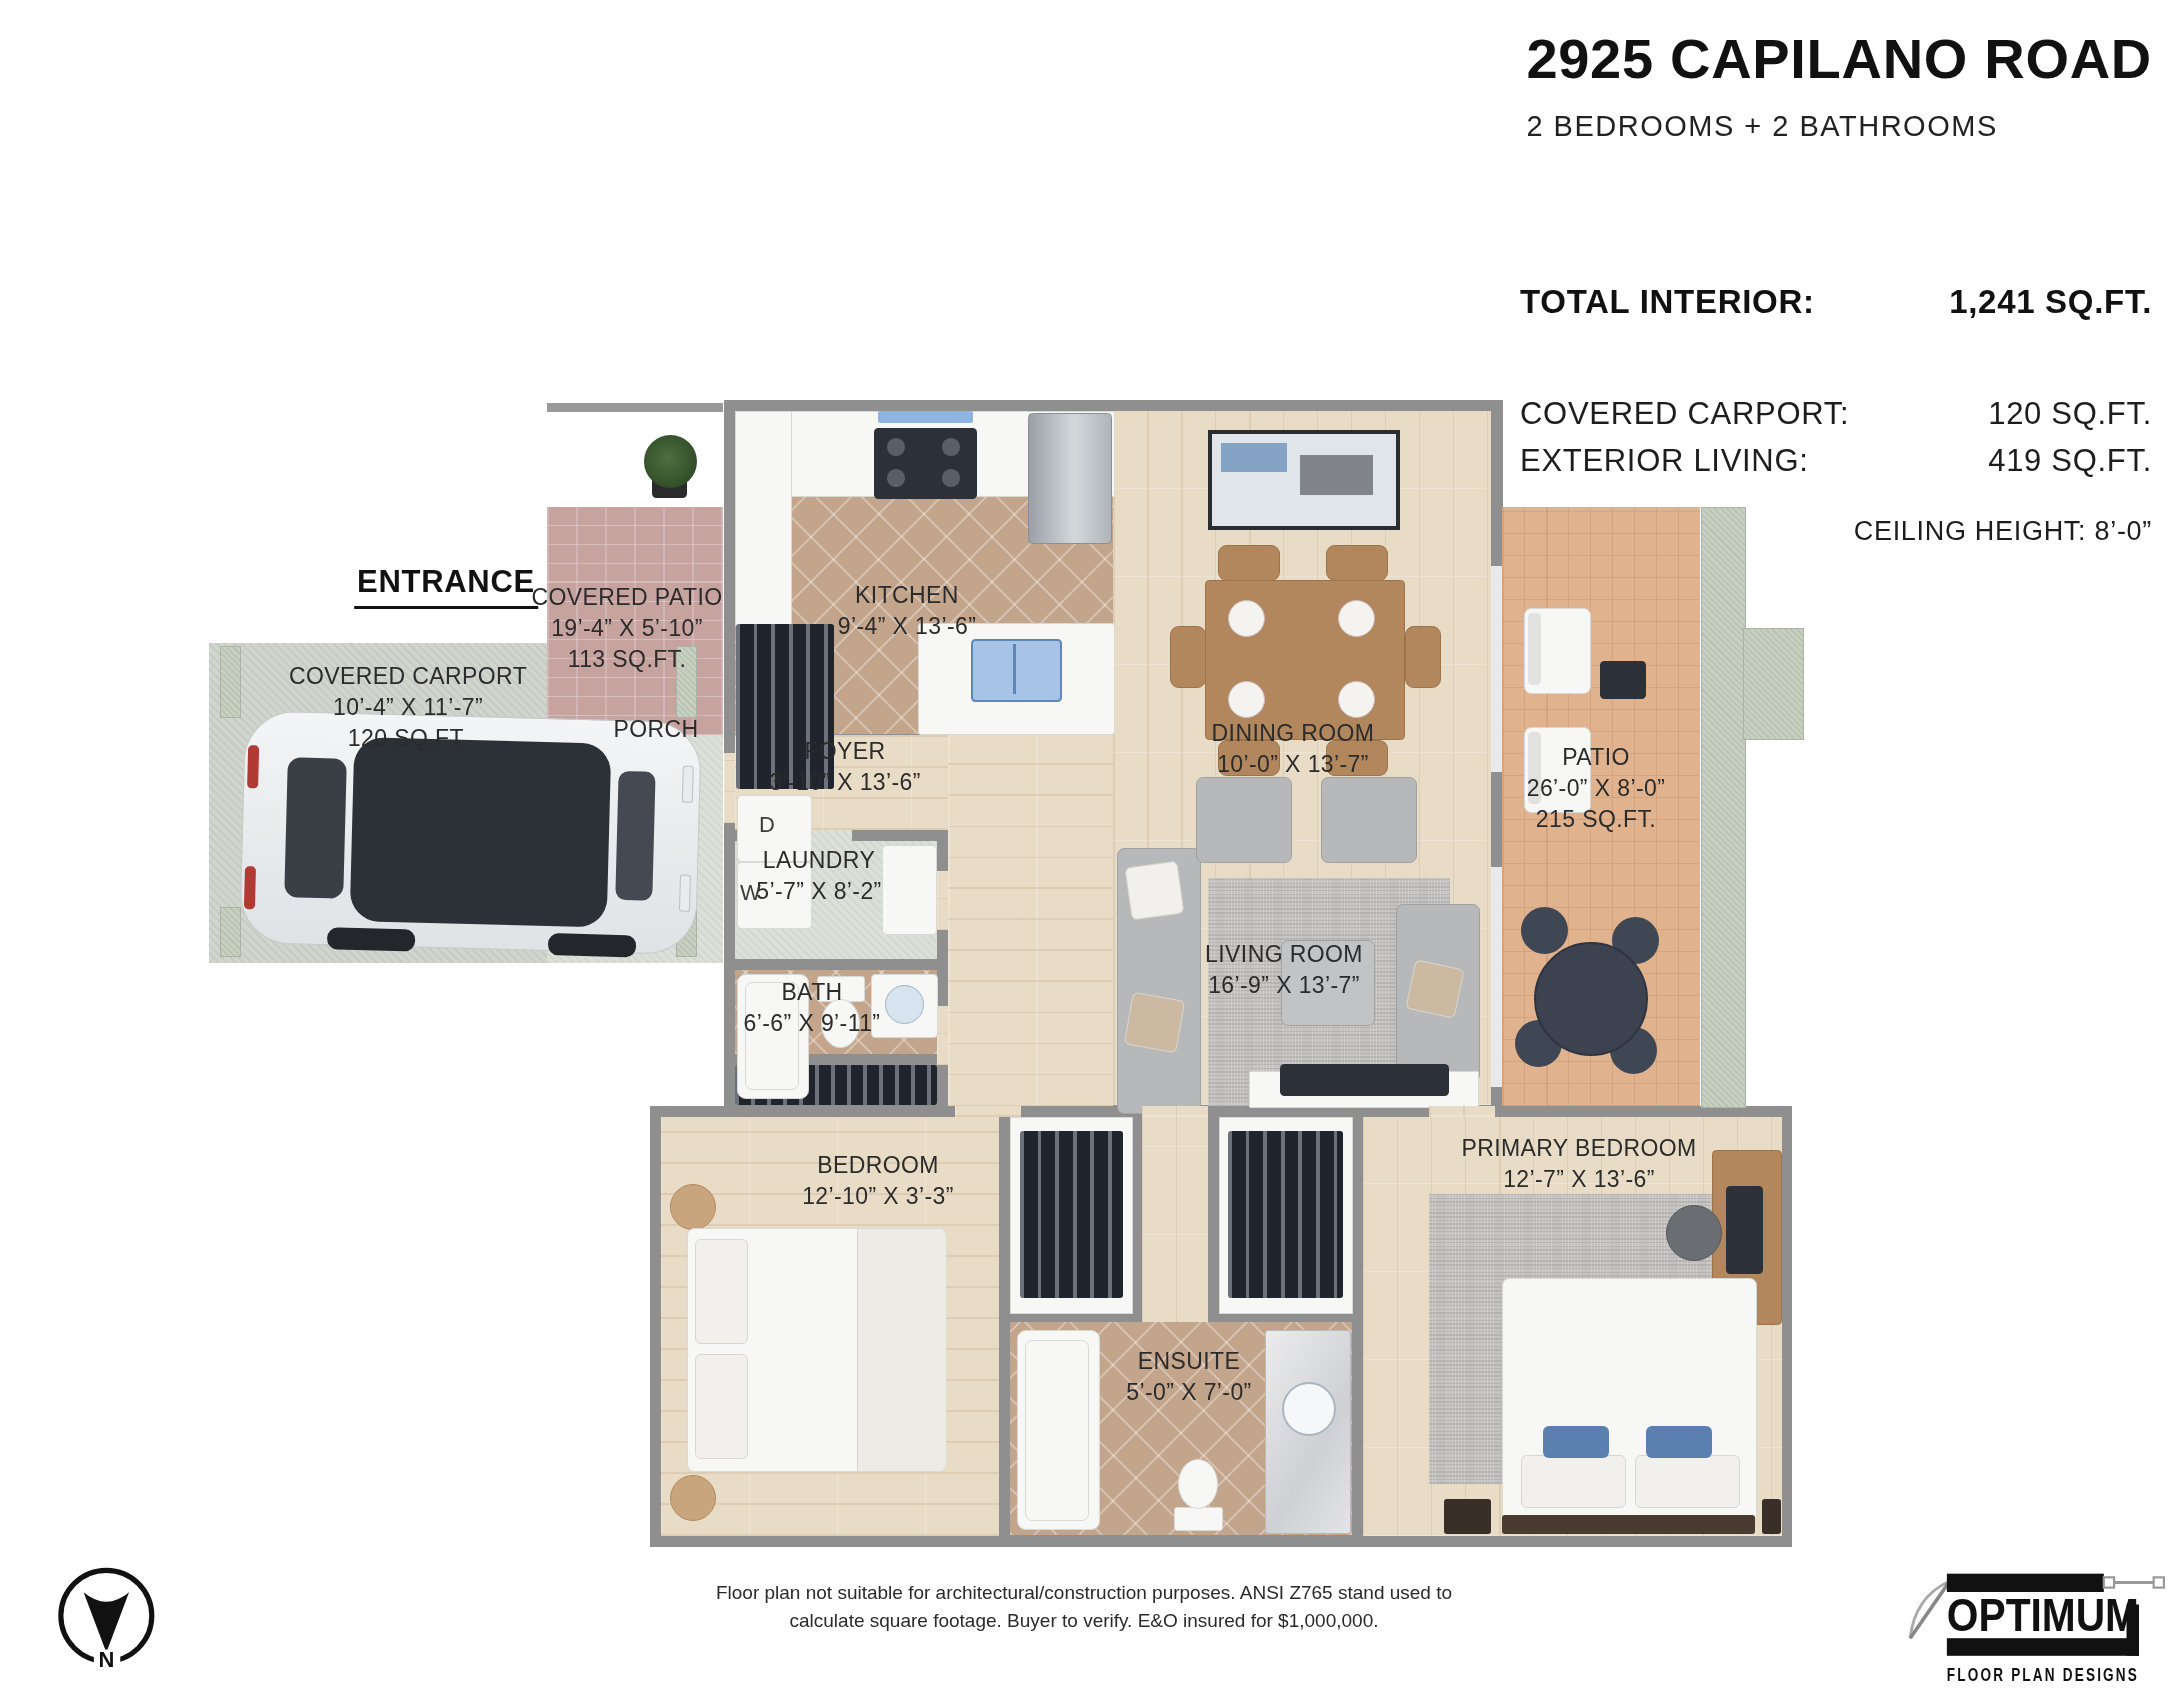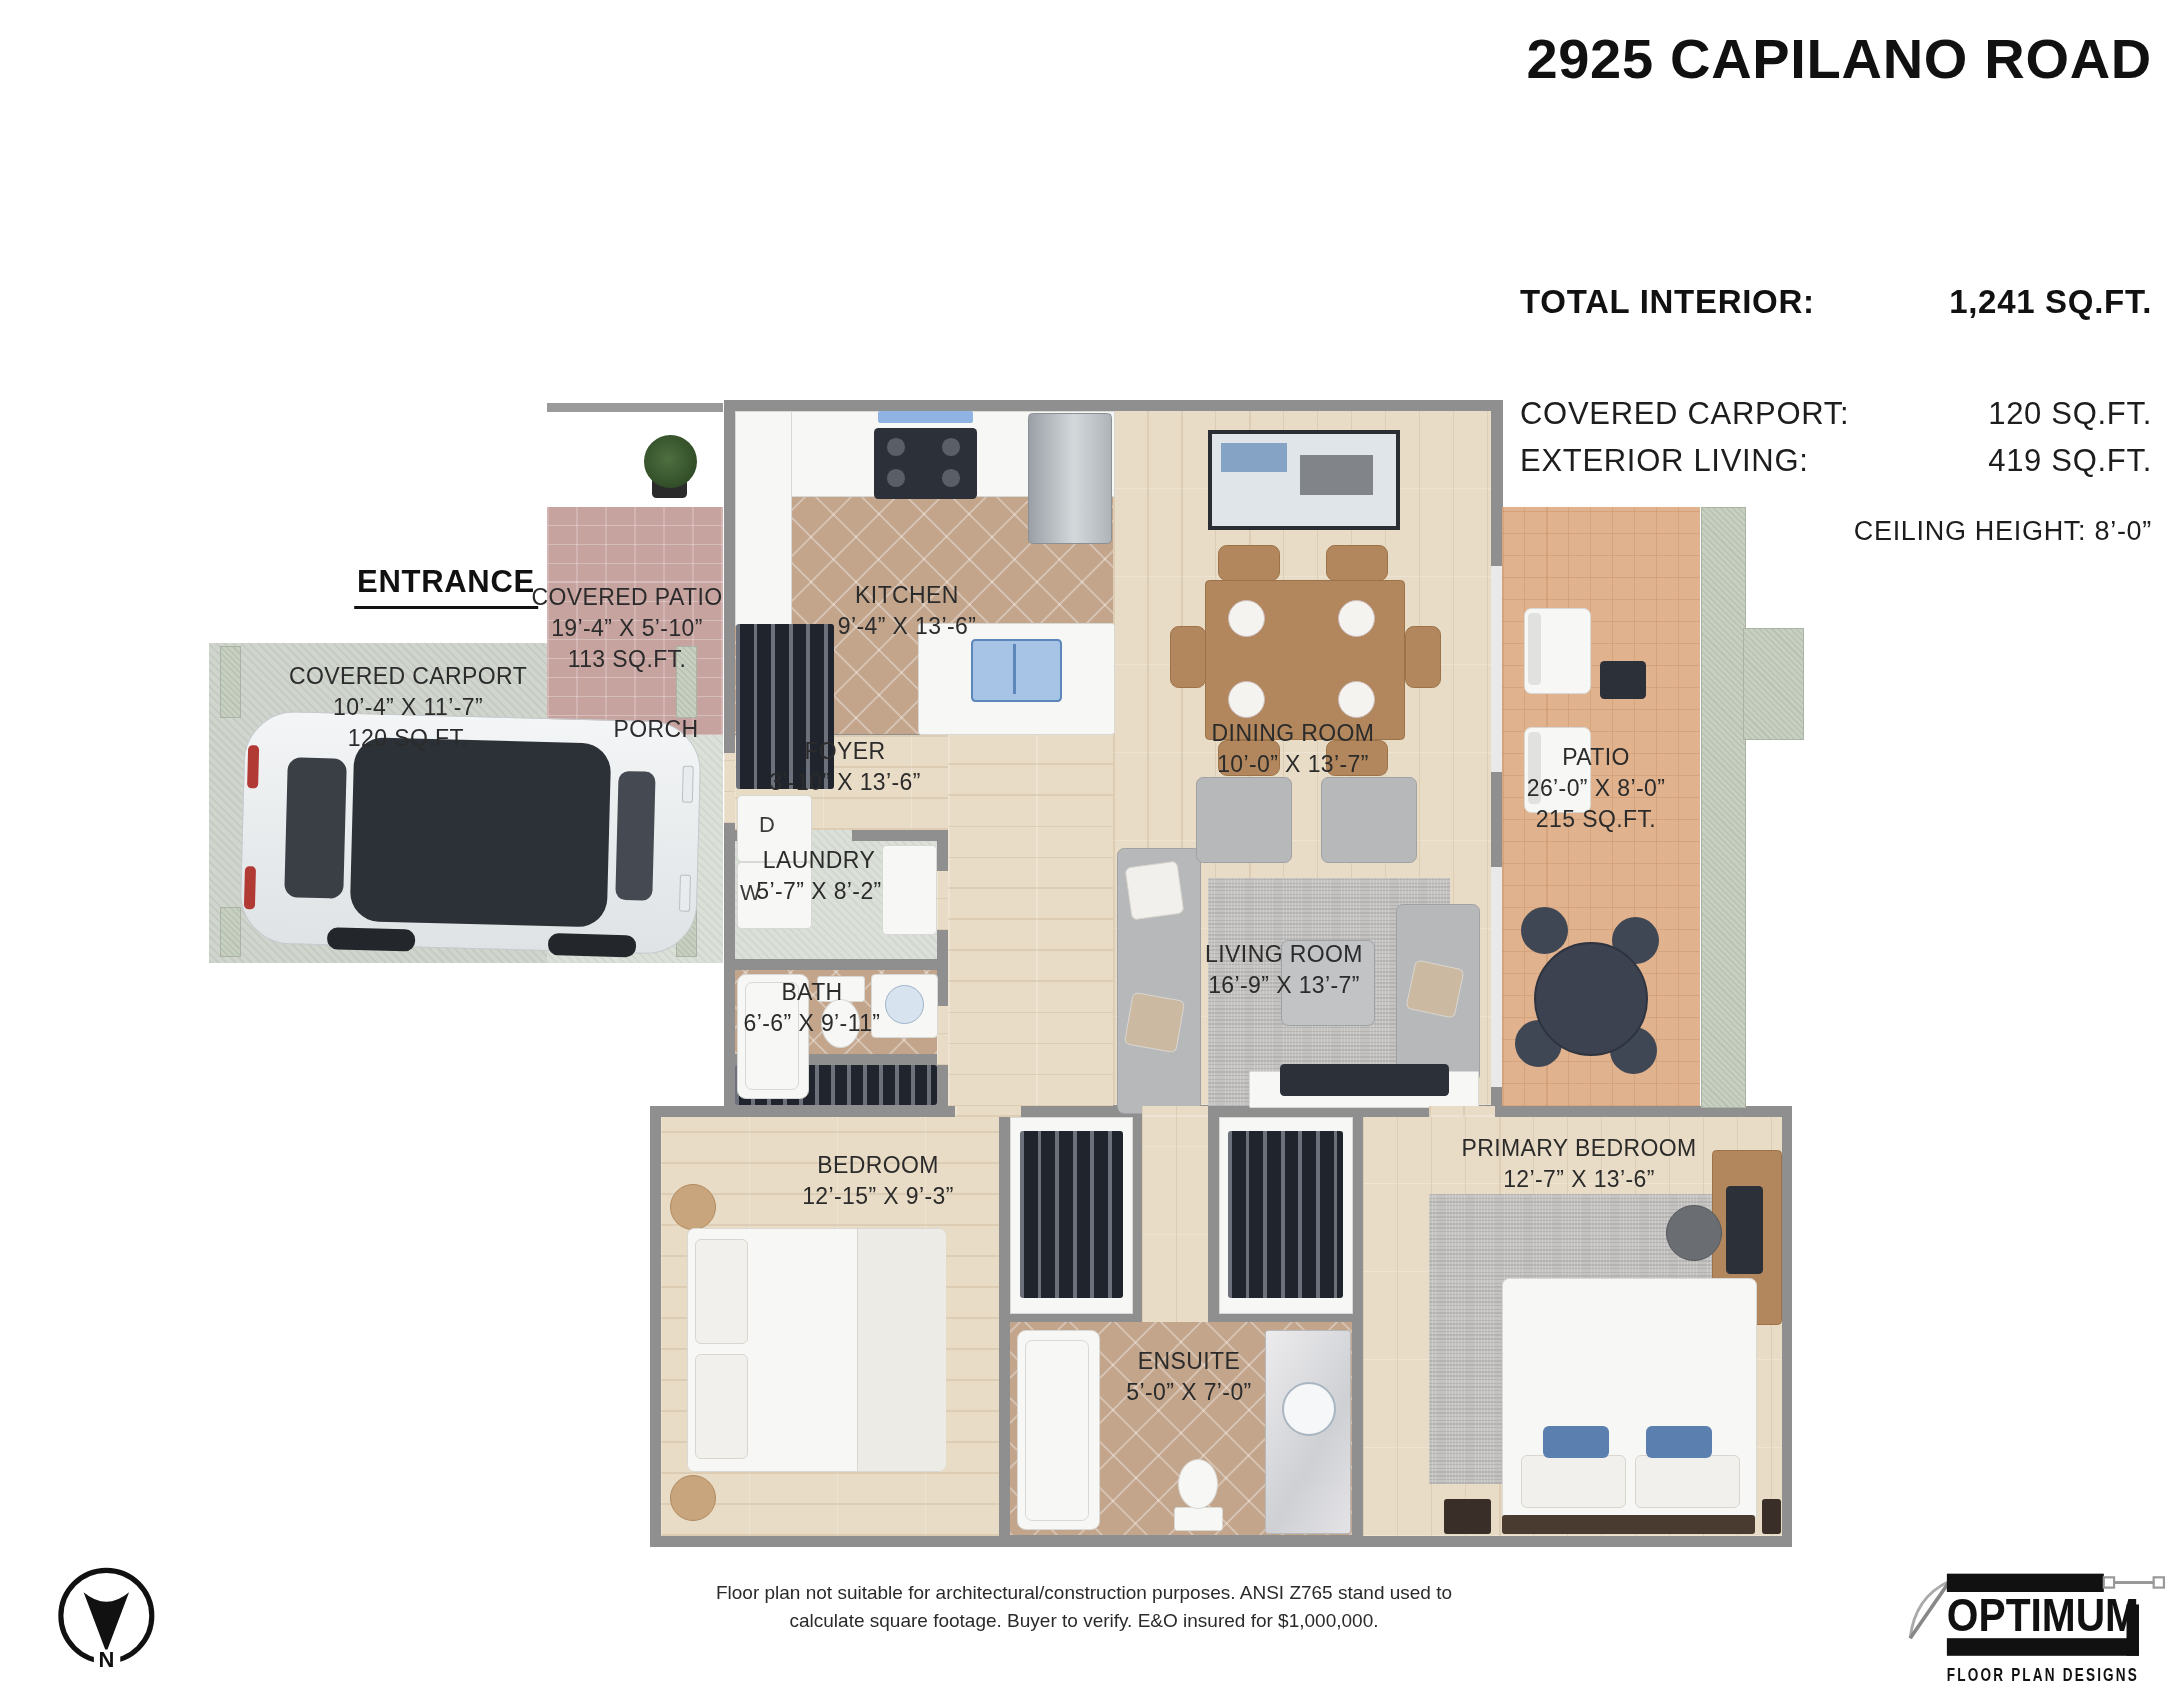"2 BEDROOMS + 2 BATHROOMS" div.addr3 { html: none -> <div>2 BEDROOMS + 2 BATHROOMS</div> }
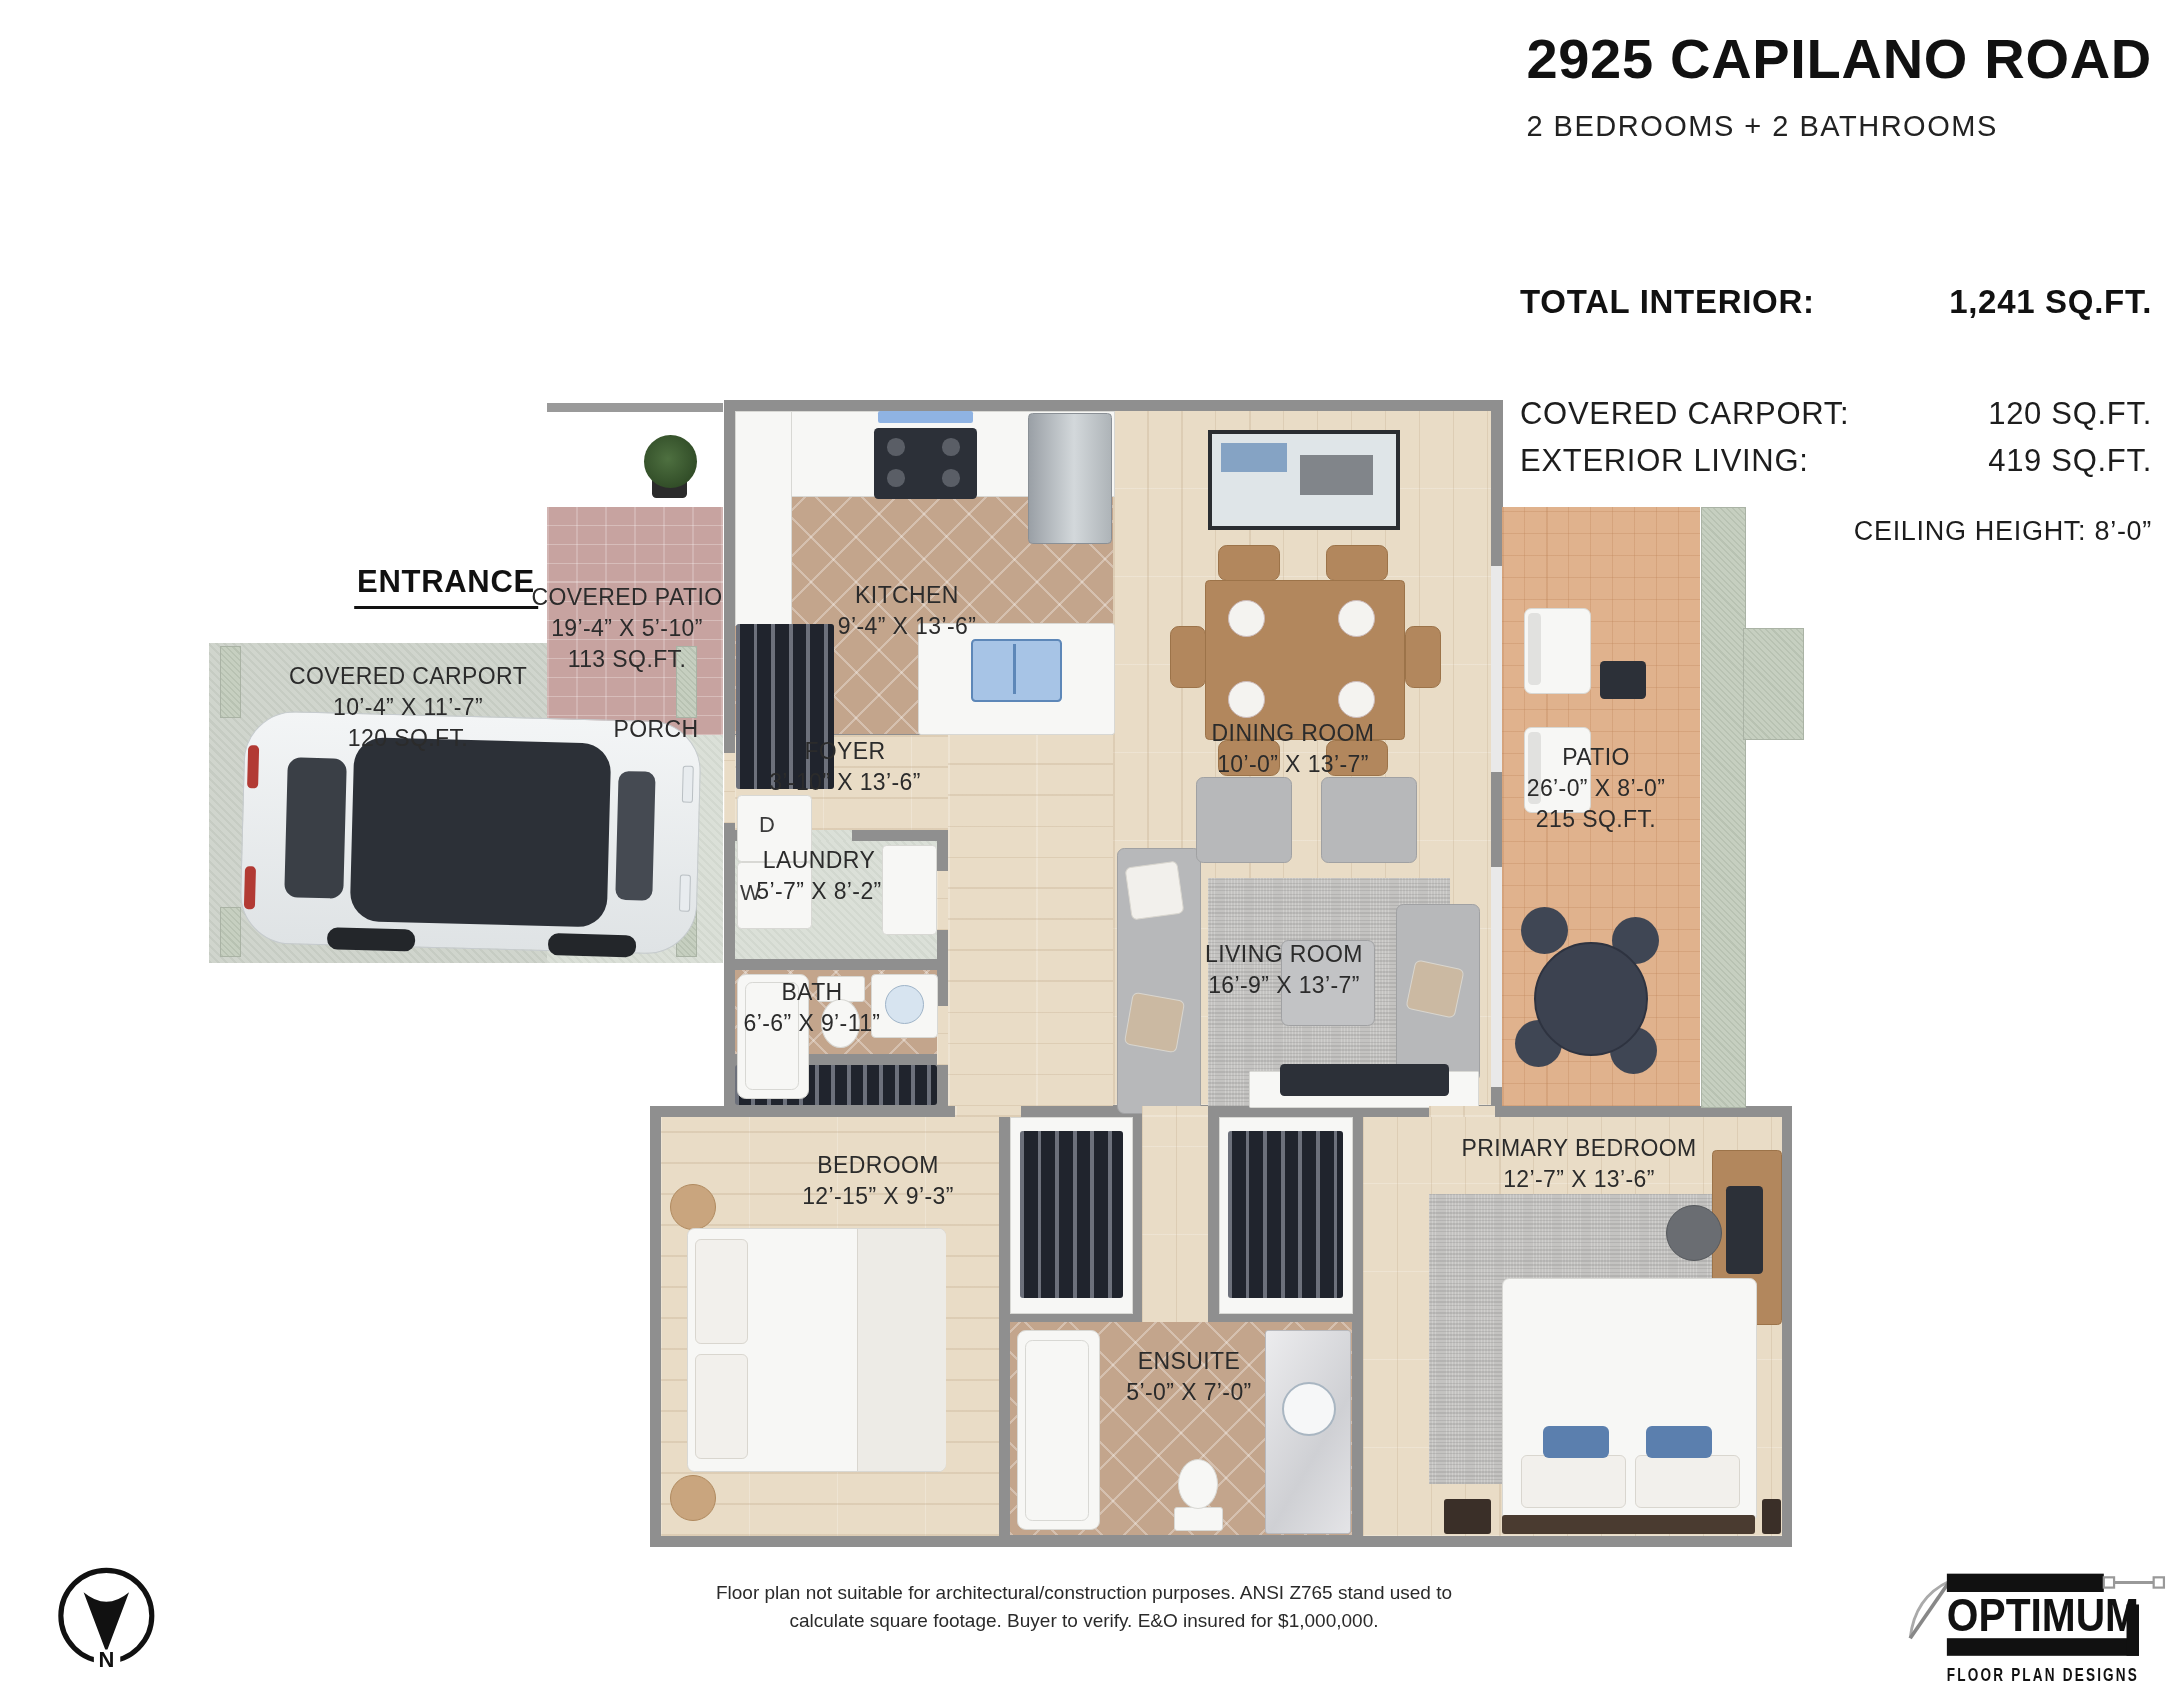"12’-15” X 9’-3”" div { text: 12’-15” X 9’-3 -> 12’-10” X 3’-3 }
